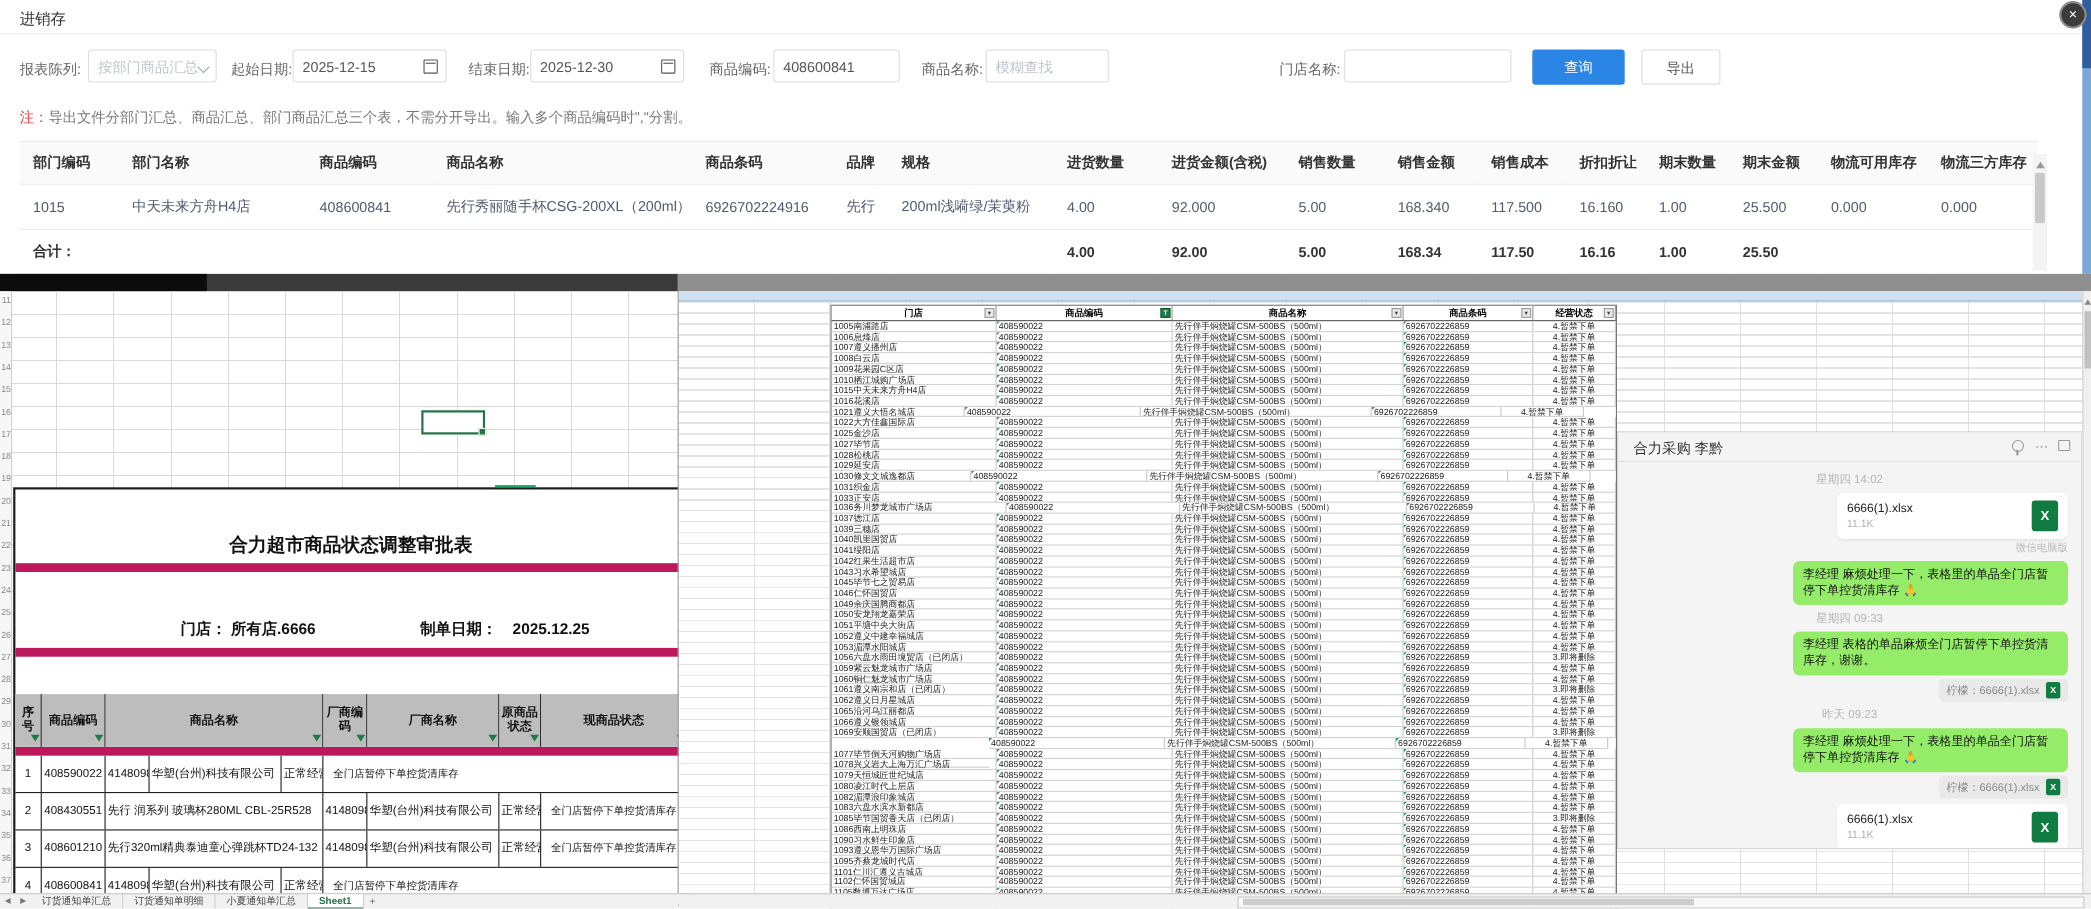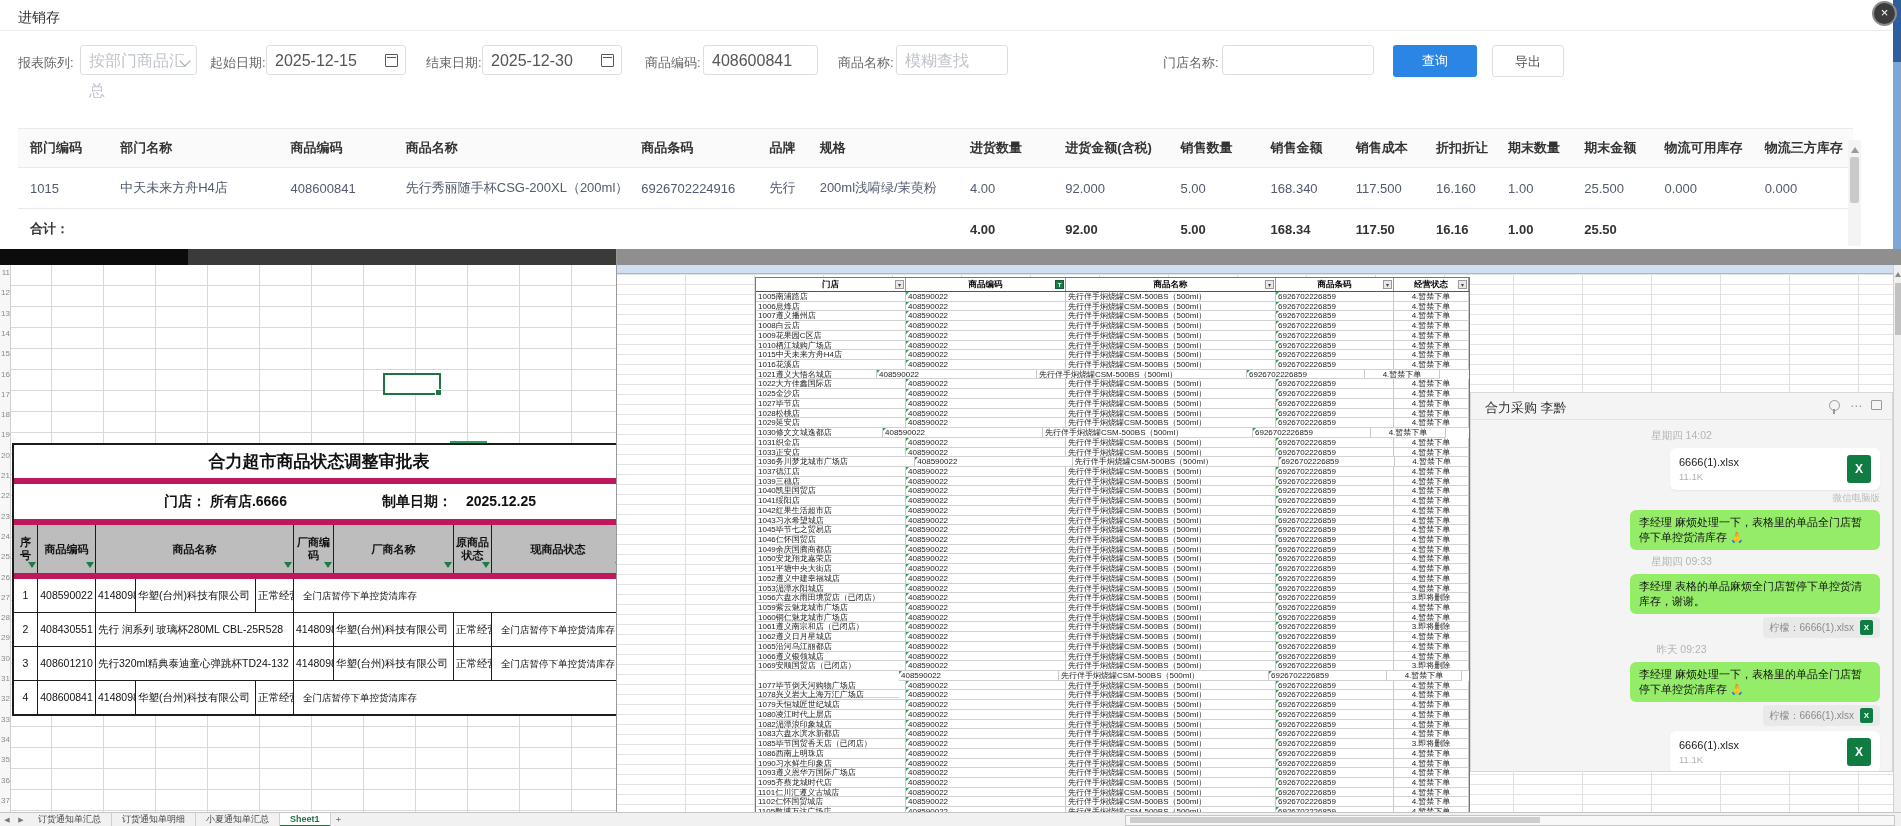"按部门商品汇总" .flt-input { font-size: 16px -> 13px }
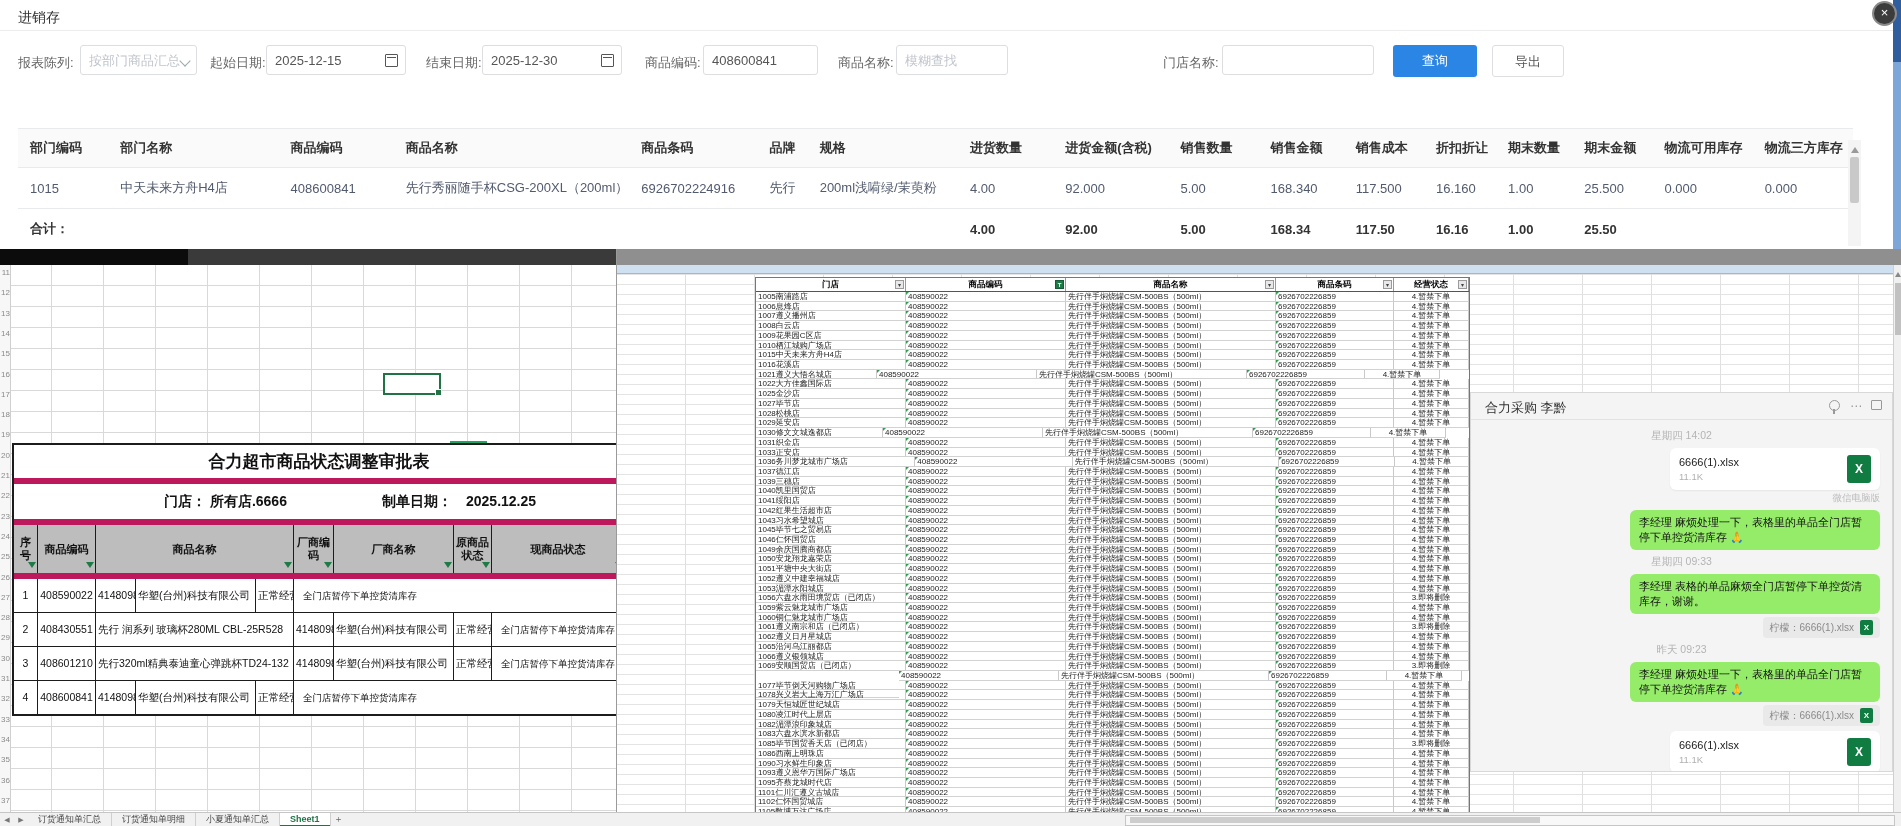"注：导出文件分部门汇总、商品汇总、部门商品汇总三个表，不需分开导出。输入多个商品" div.abs { html: none -> <div><span>注：</span><span>导出文件分部门汇总、商品汇总、部门商品汇总三个表，不需分开导出。输入多个商品编码时","分割。</span></div> }
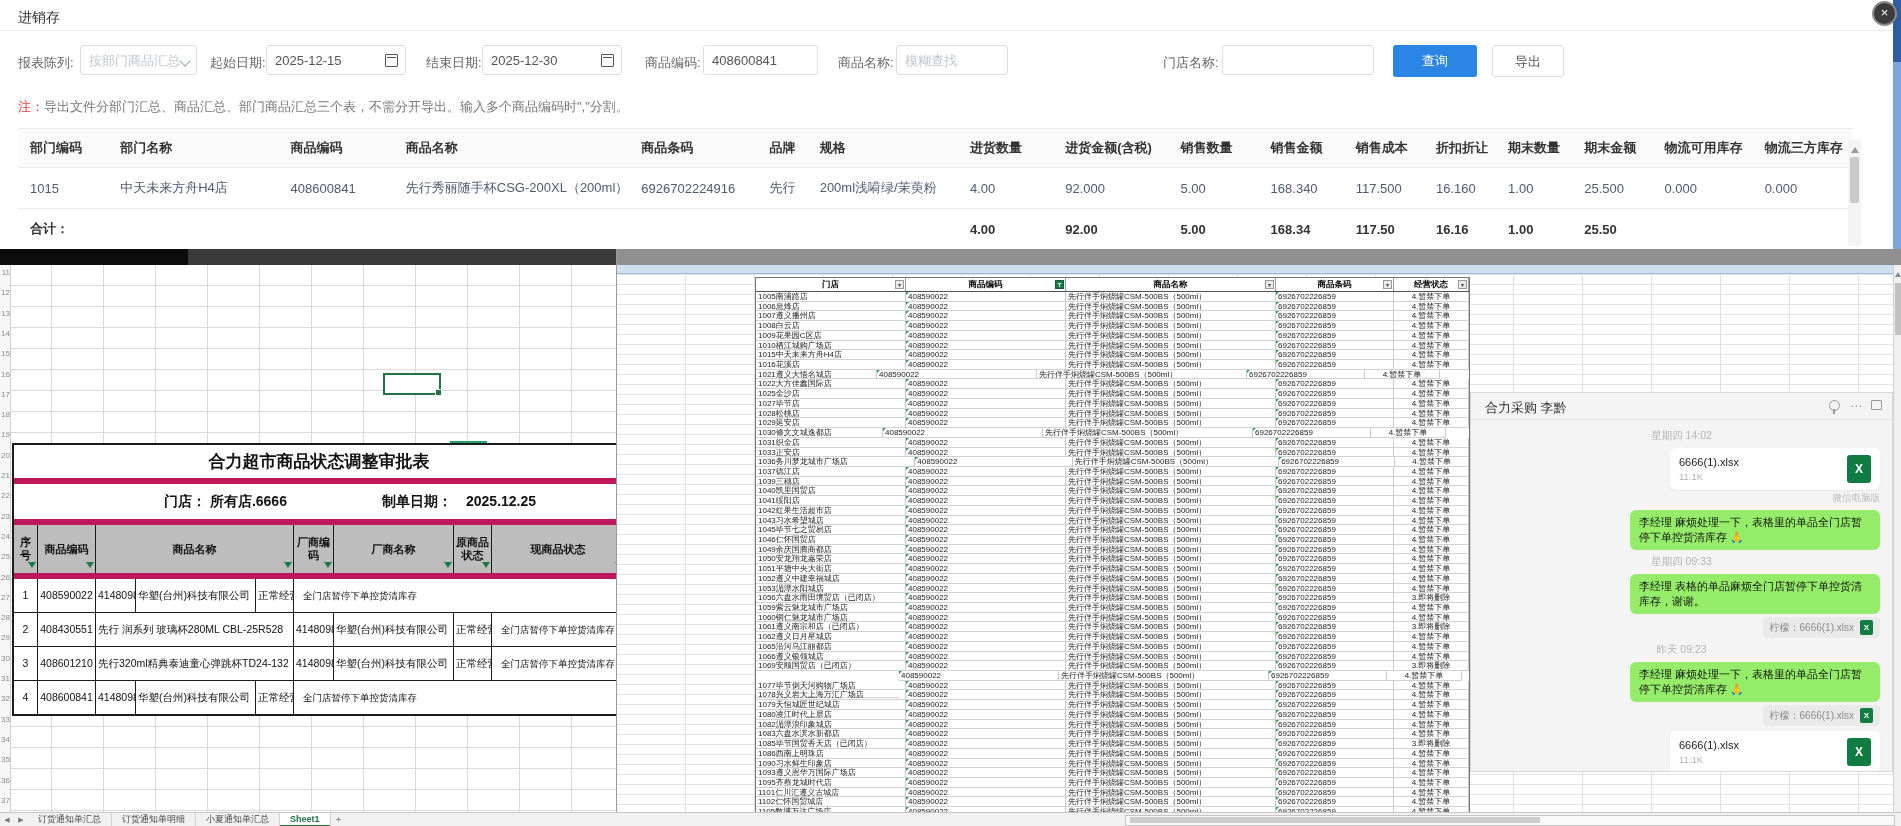"合力超市商品状态调整审批表" #apr .trow { border-bottom: 6px solid #be185d -> 8px solid #be185d; margin-top: none -> 34px }
